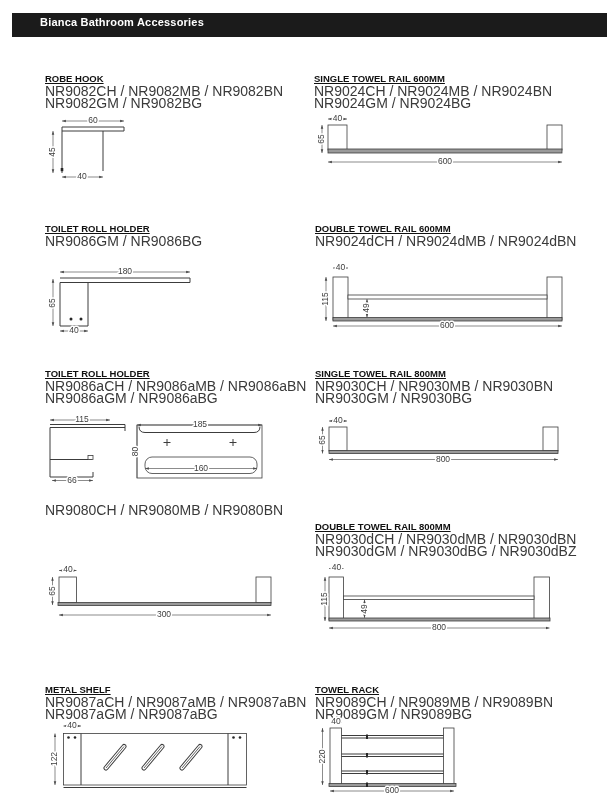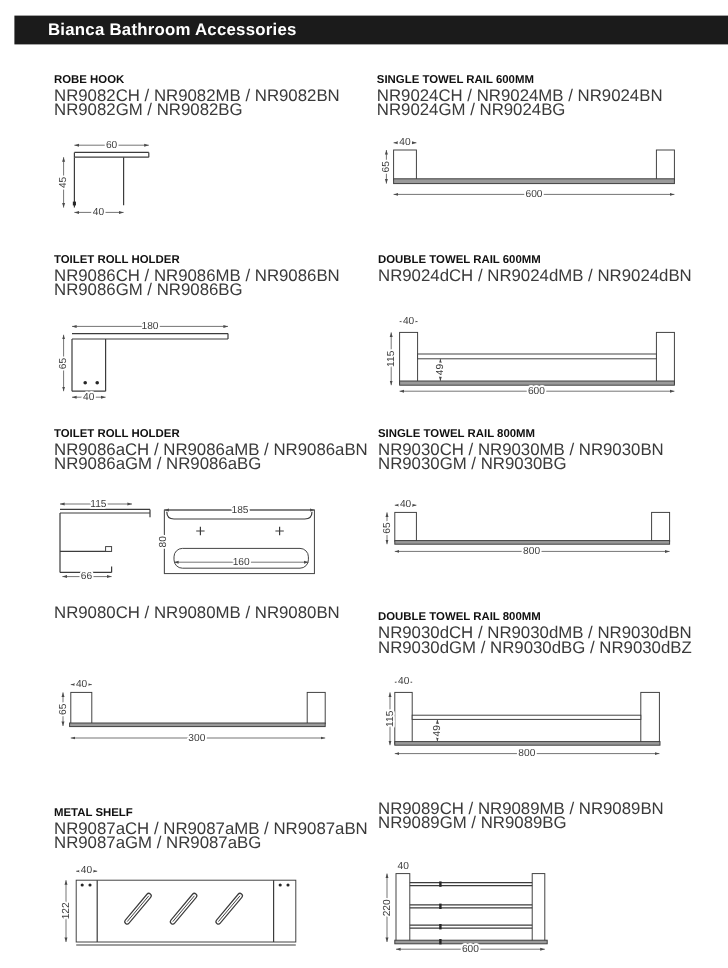"Bianca Bathroom Accessories" .banner h1 { font-size: 14px -> 11px }
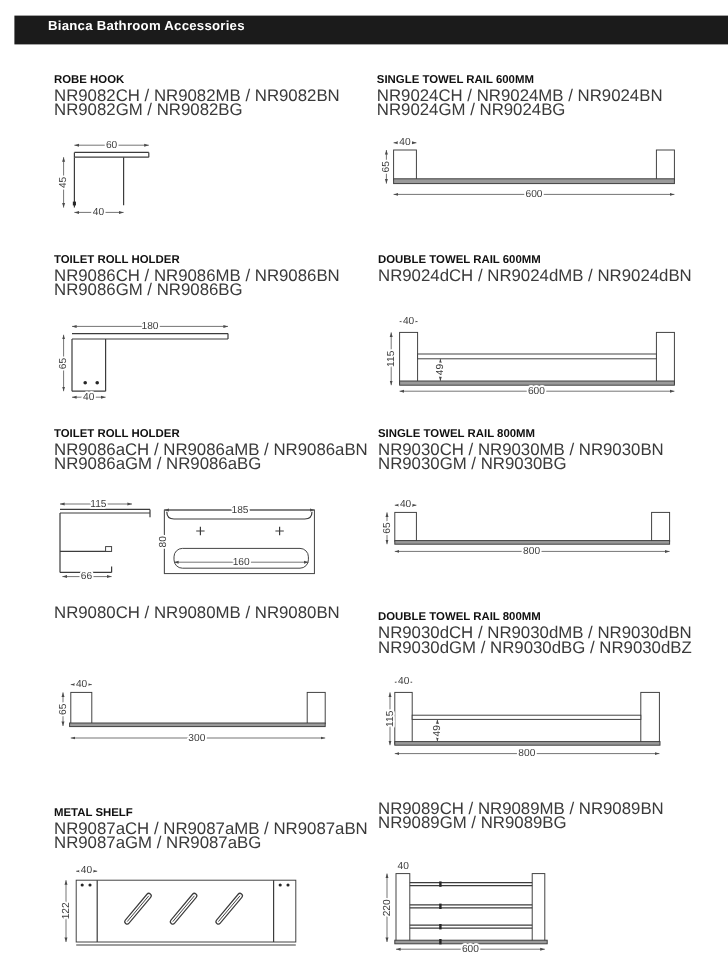"ROBE HOOK" .ptitle { margin: 4px 0 2px 0 -> 16px 0 2px 0; text-decoration: none -> underline }
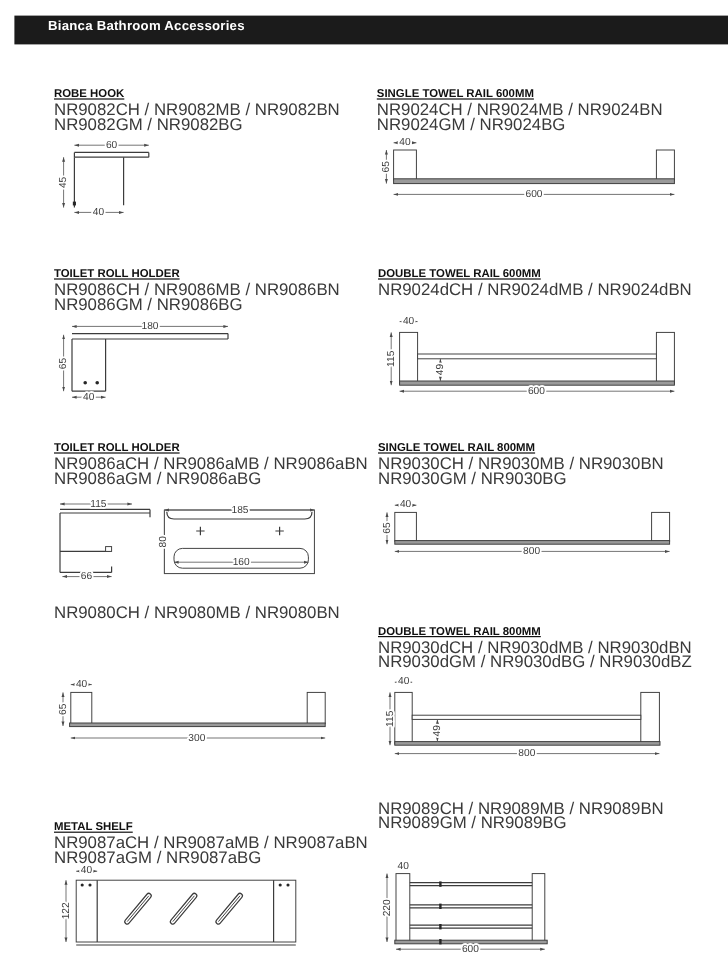"NR9086CH / NR9086MB / NR9086BN" p.pcodes { html: <p>NR9086CH / NR9086MB / NR9086BN</p> -> none }
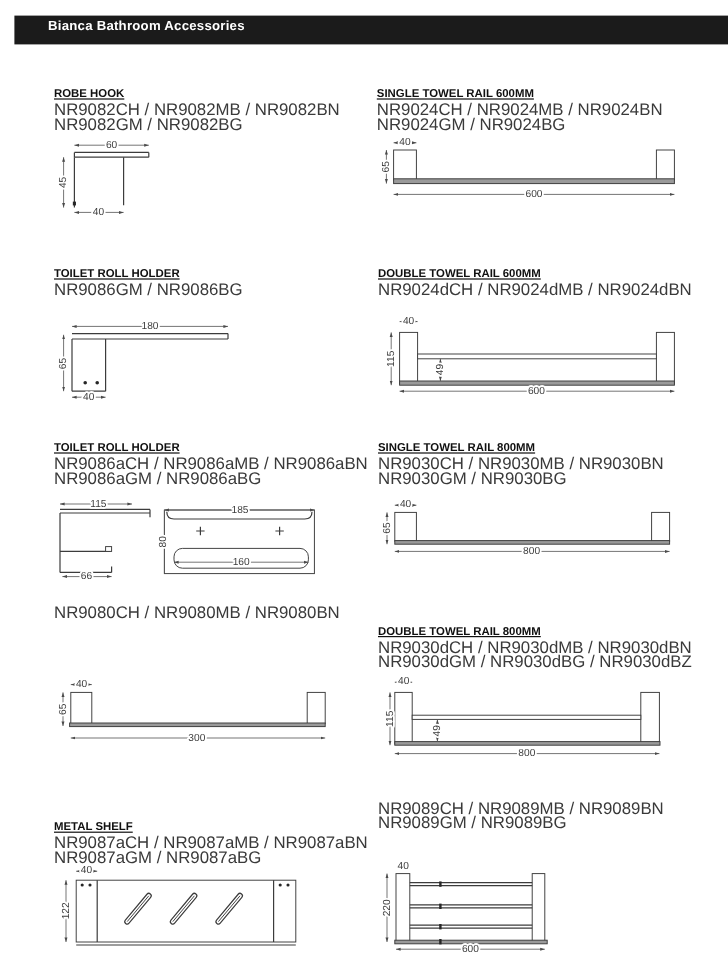"TOWEL RACK" h2.ptitle { html: none -> <h2>TOWEL RACK</h2> }
